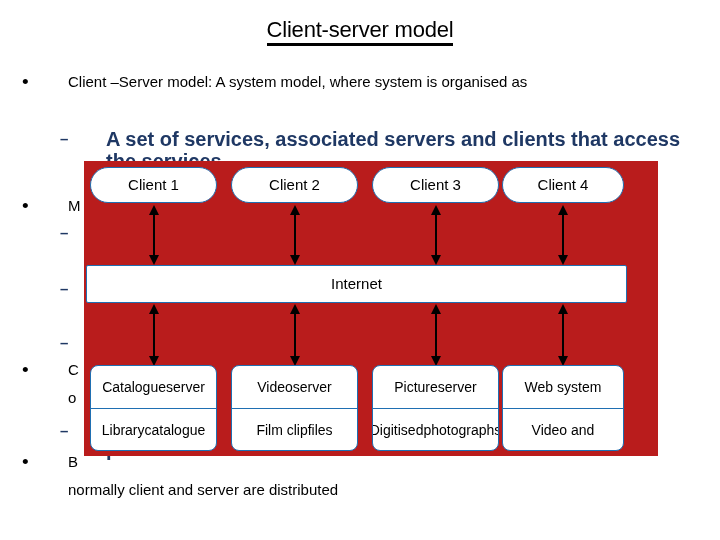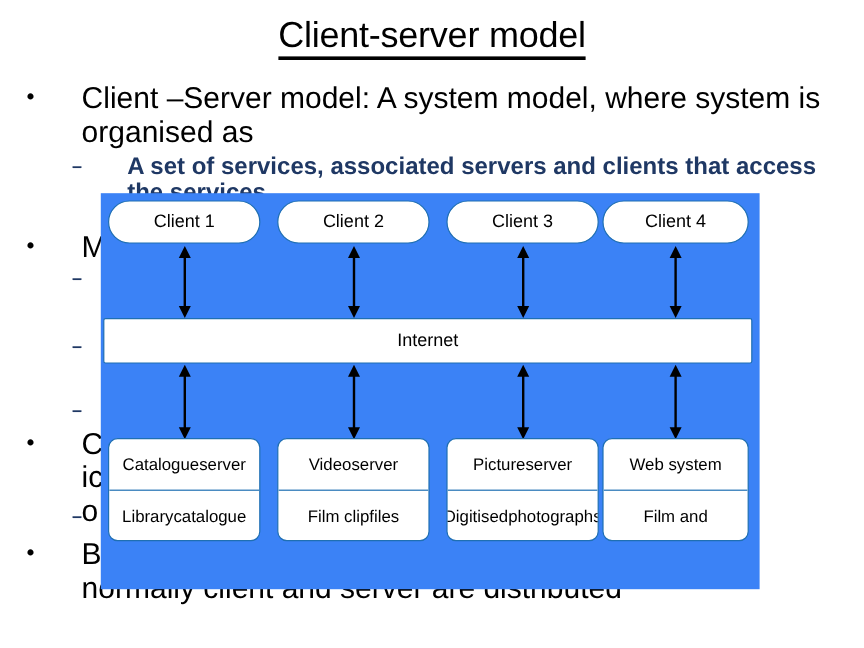"Client-server model" .slide-title { font-size: 30px -> 22px }
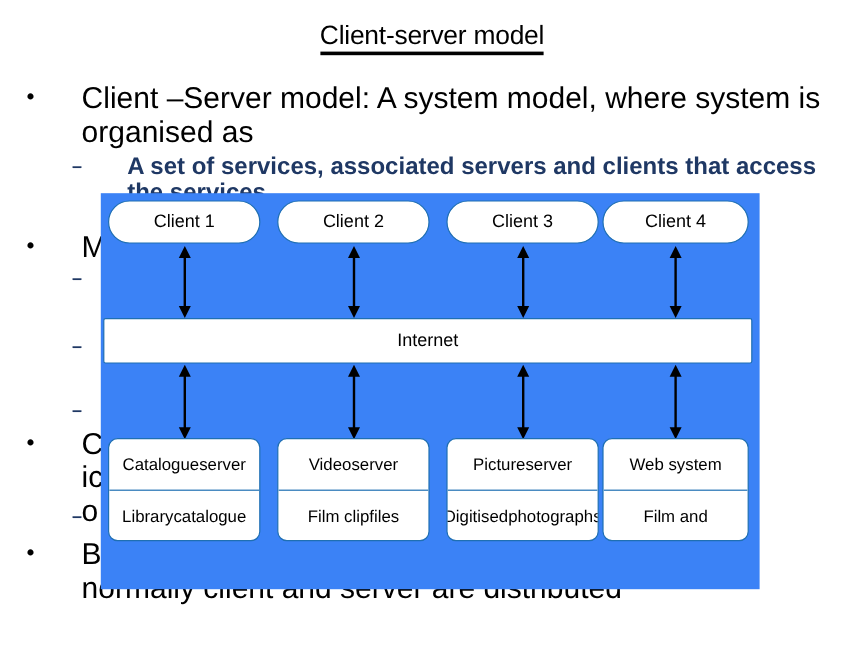"Client –Server model: A system" .bullet .text { font-size: 25px -> 15px }
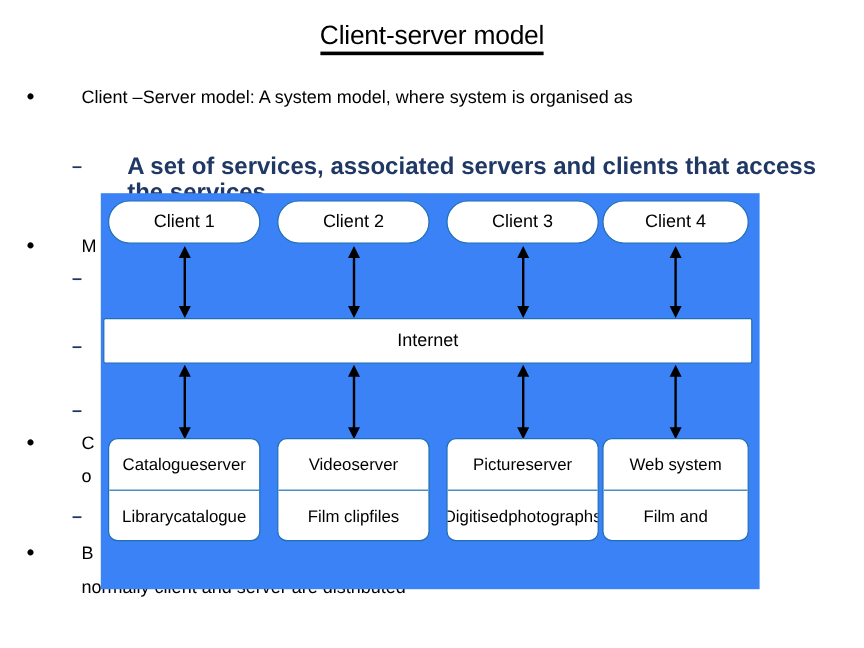"Client 1" .diagram { background: #3b82f6 -> #b91c1c; height: 330px -> 295px; padding-left: none -> 25px }
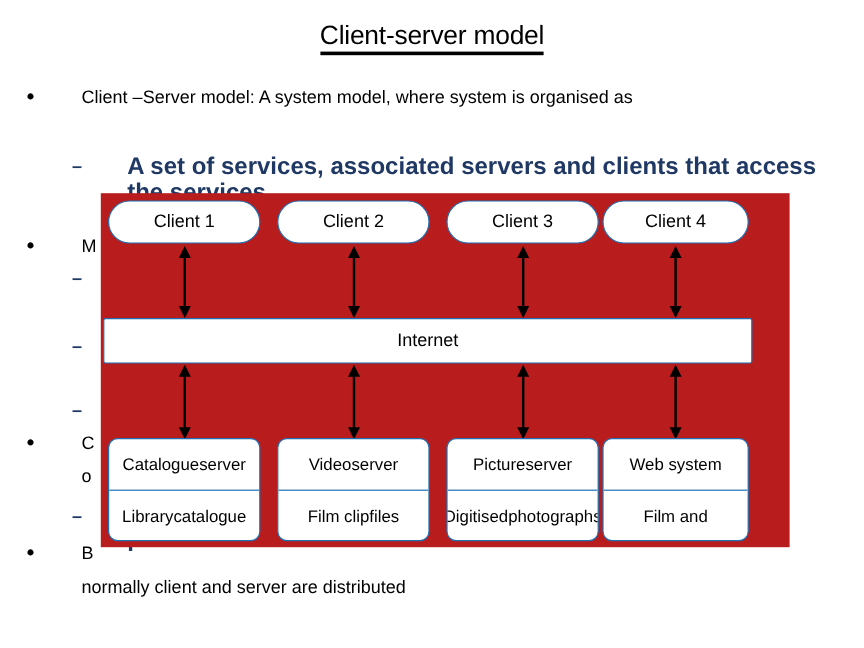"Film and" div { text: Film -> Video }
